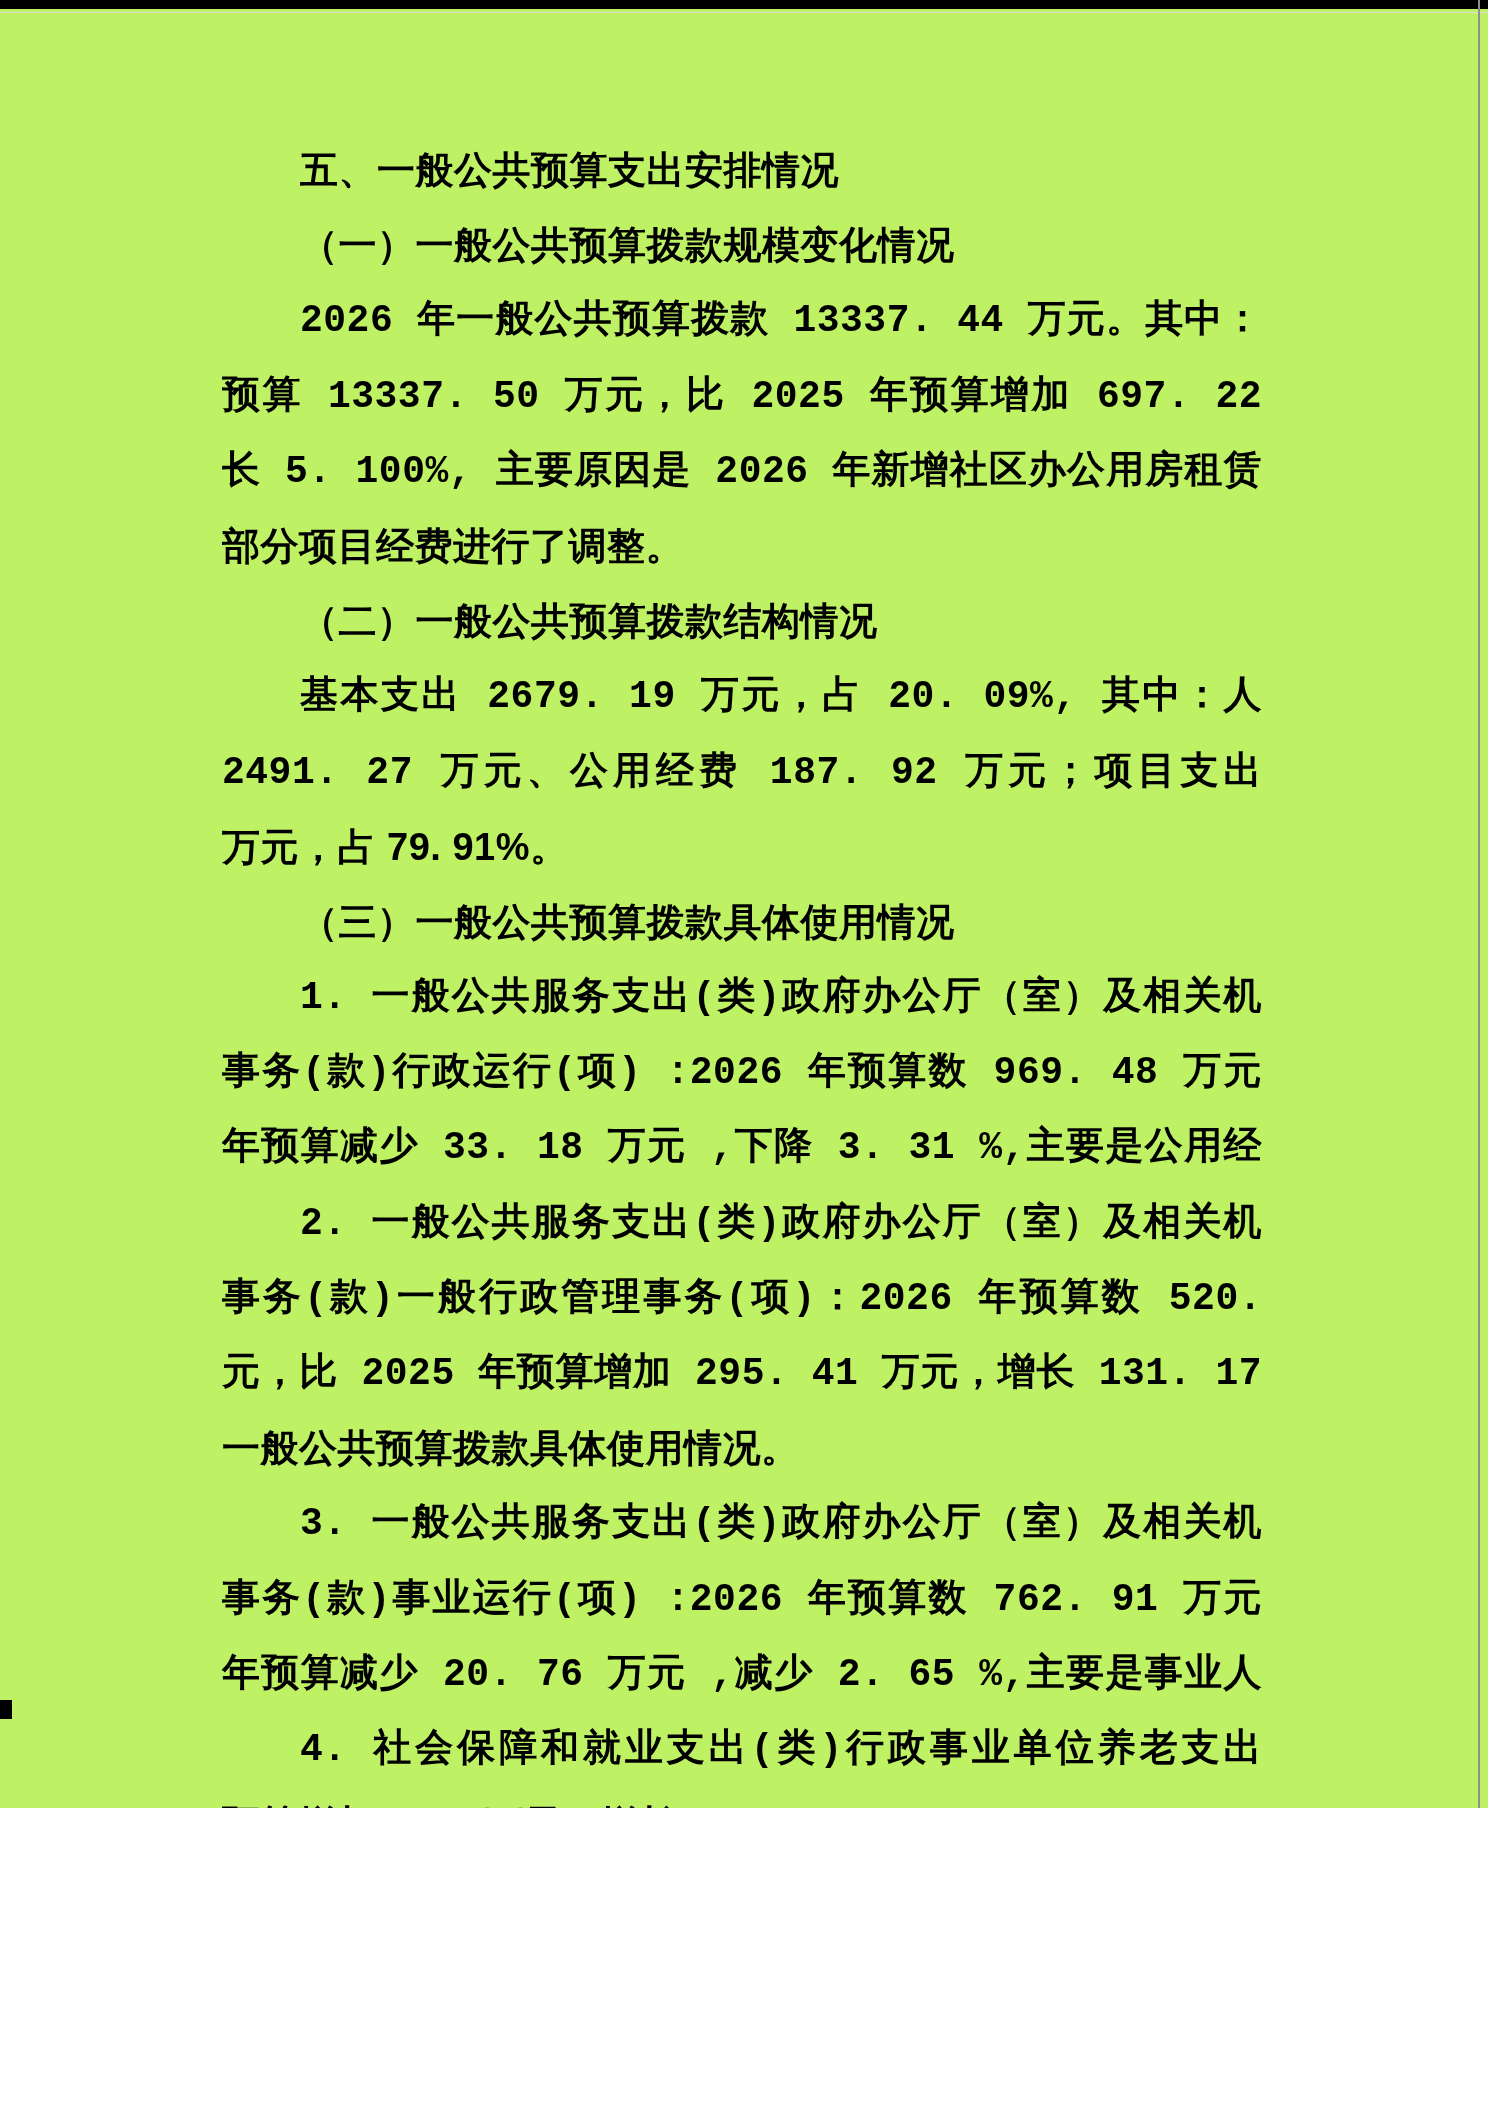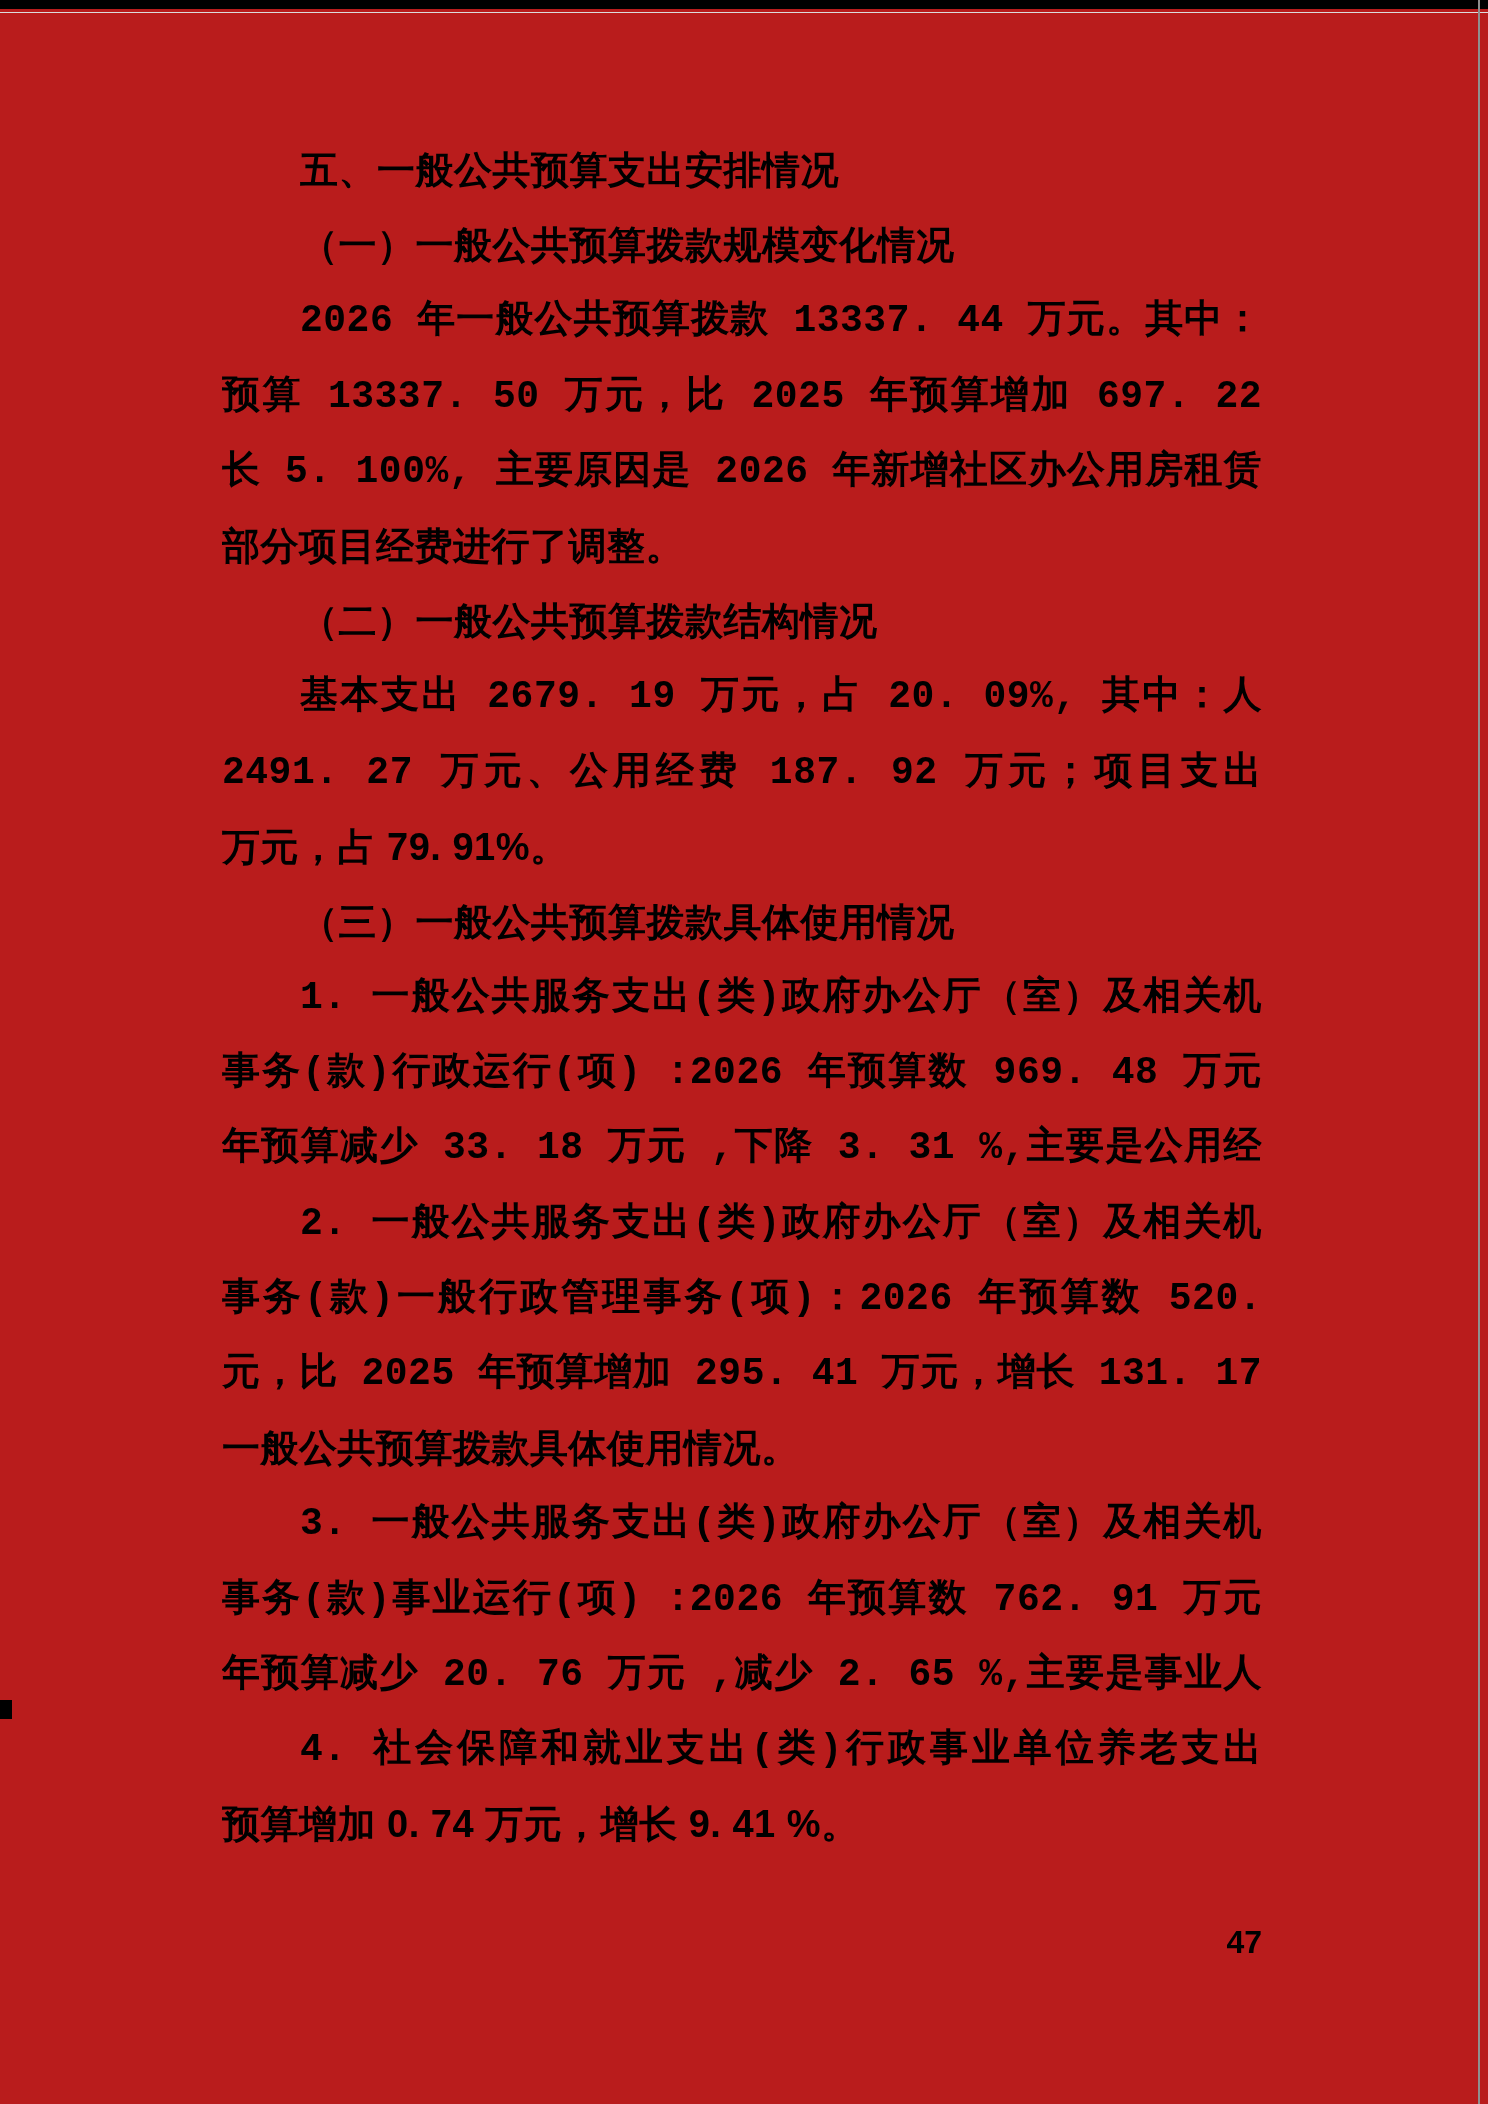"五、一般公共预算支出安排情况" .page { background: #b91c1c -> #bef264; height: 2104px -> 1808px }
